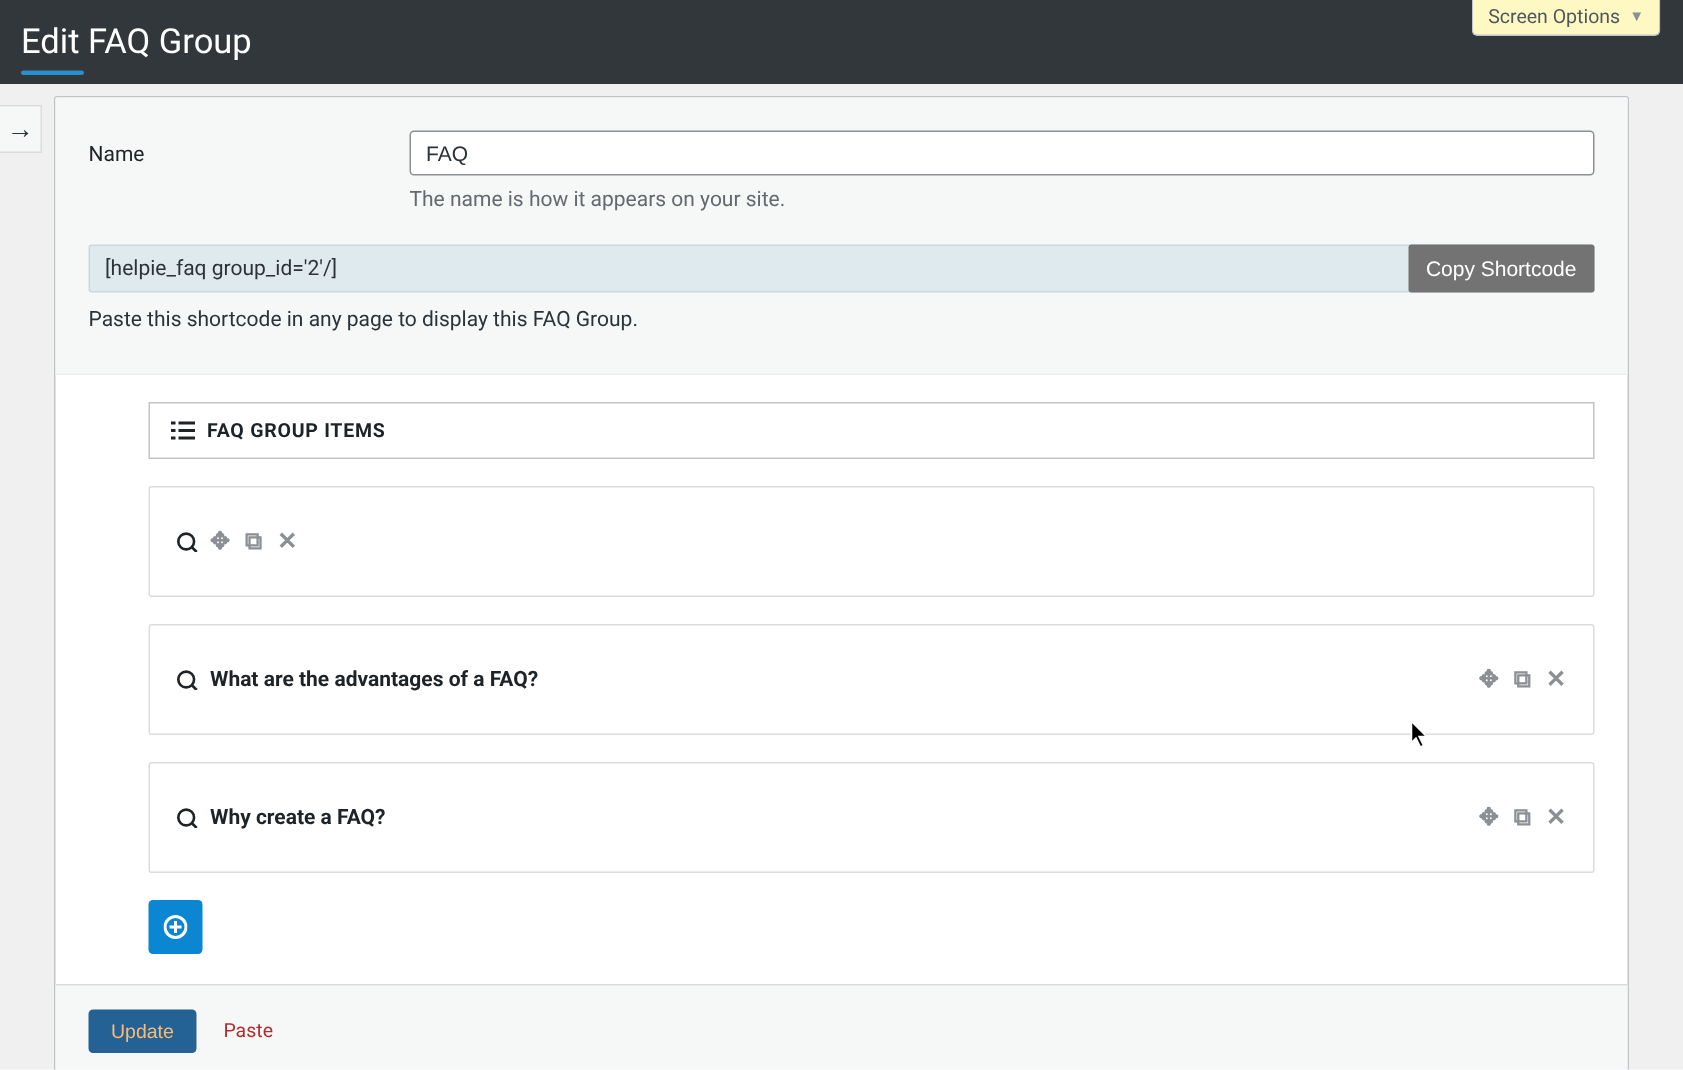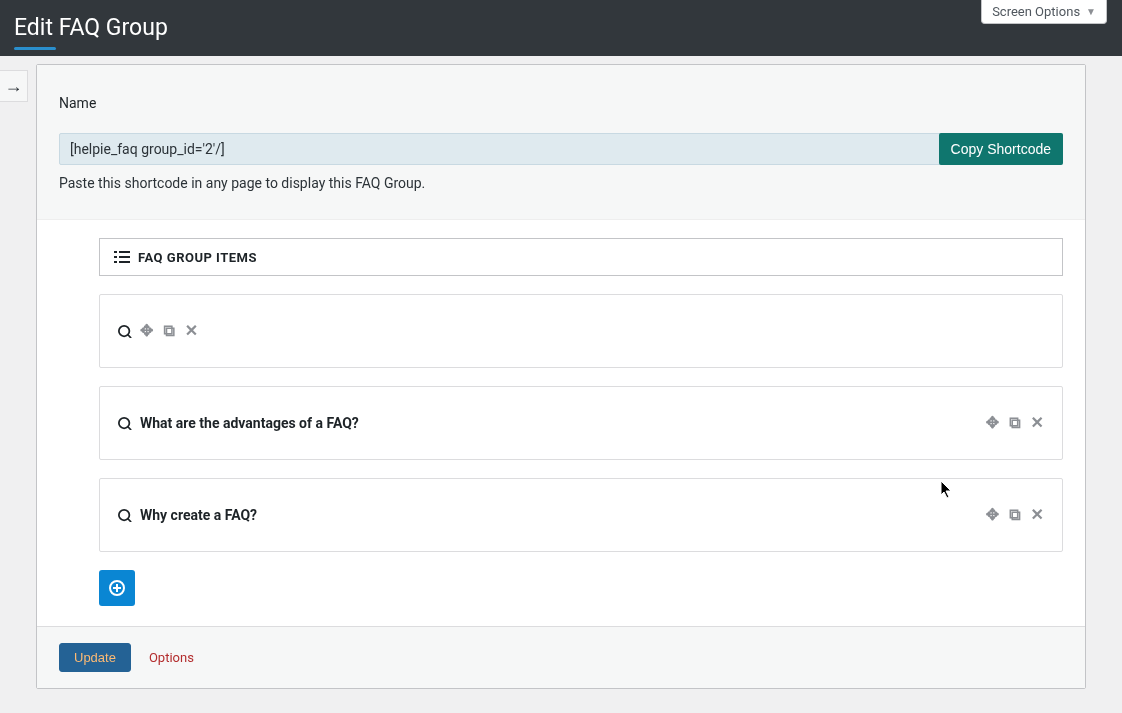"Screen Options" .screen-options { background: #ffffff -> #fef9c3 }
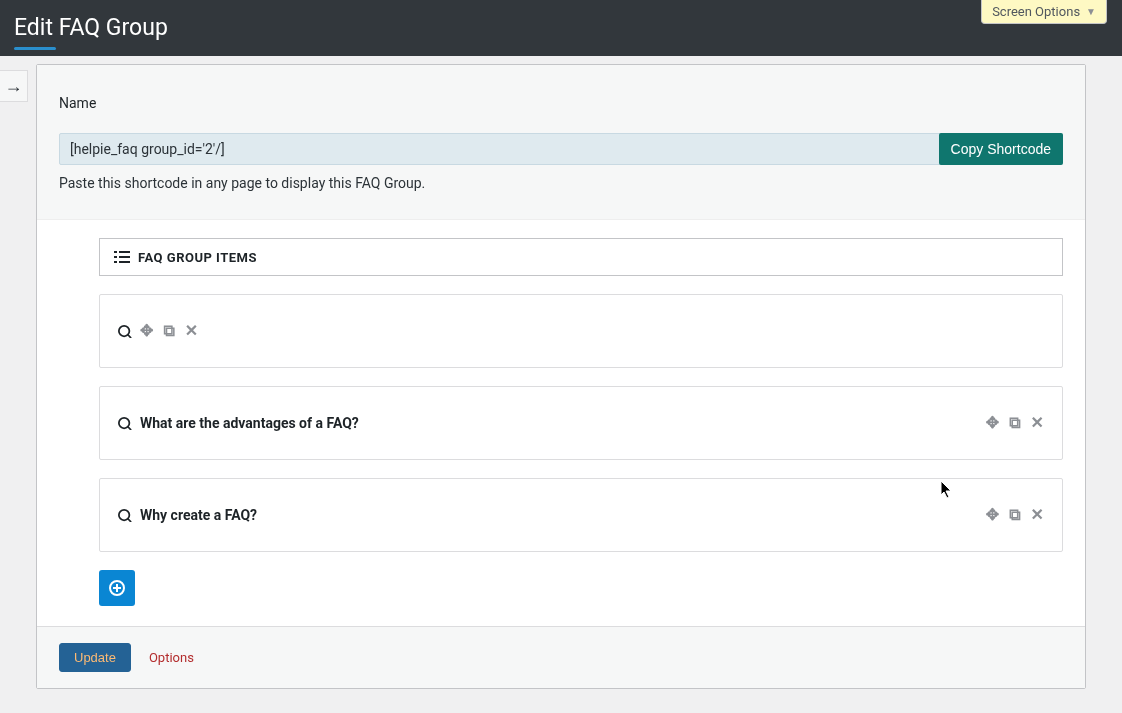"FAQ" div.name-right { html: none -> <div> <input> <div>The name is how it appears on your site.</div> </div> }
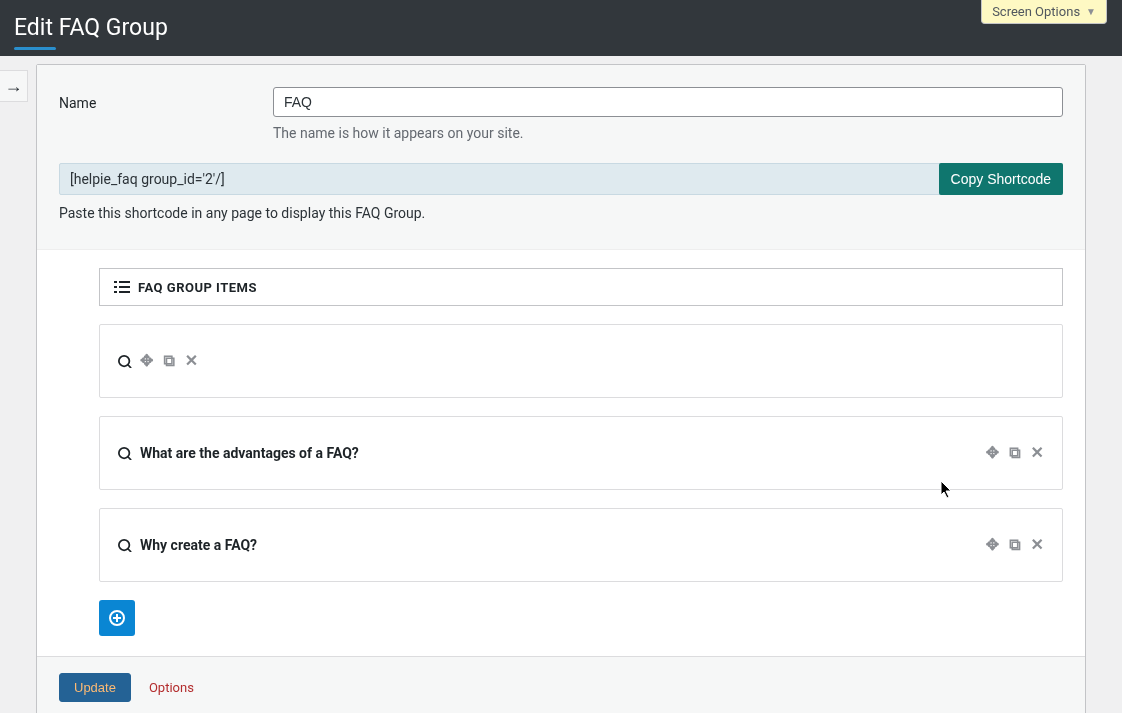"Copy Shortcode" .copy-btn { background: #0f766e -> #737373 }
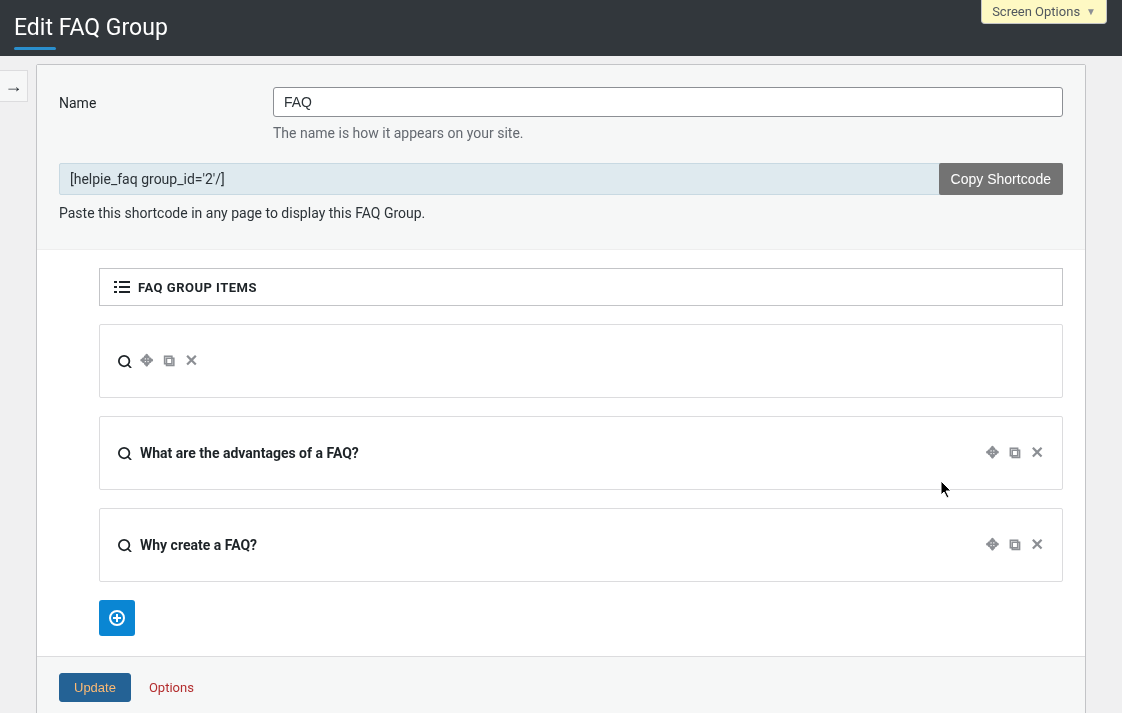"Options" a.delete-link { text: Options -> Paste }
